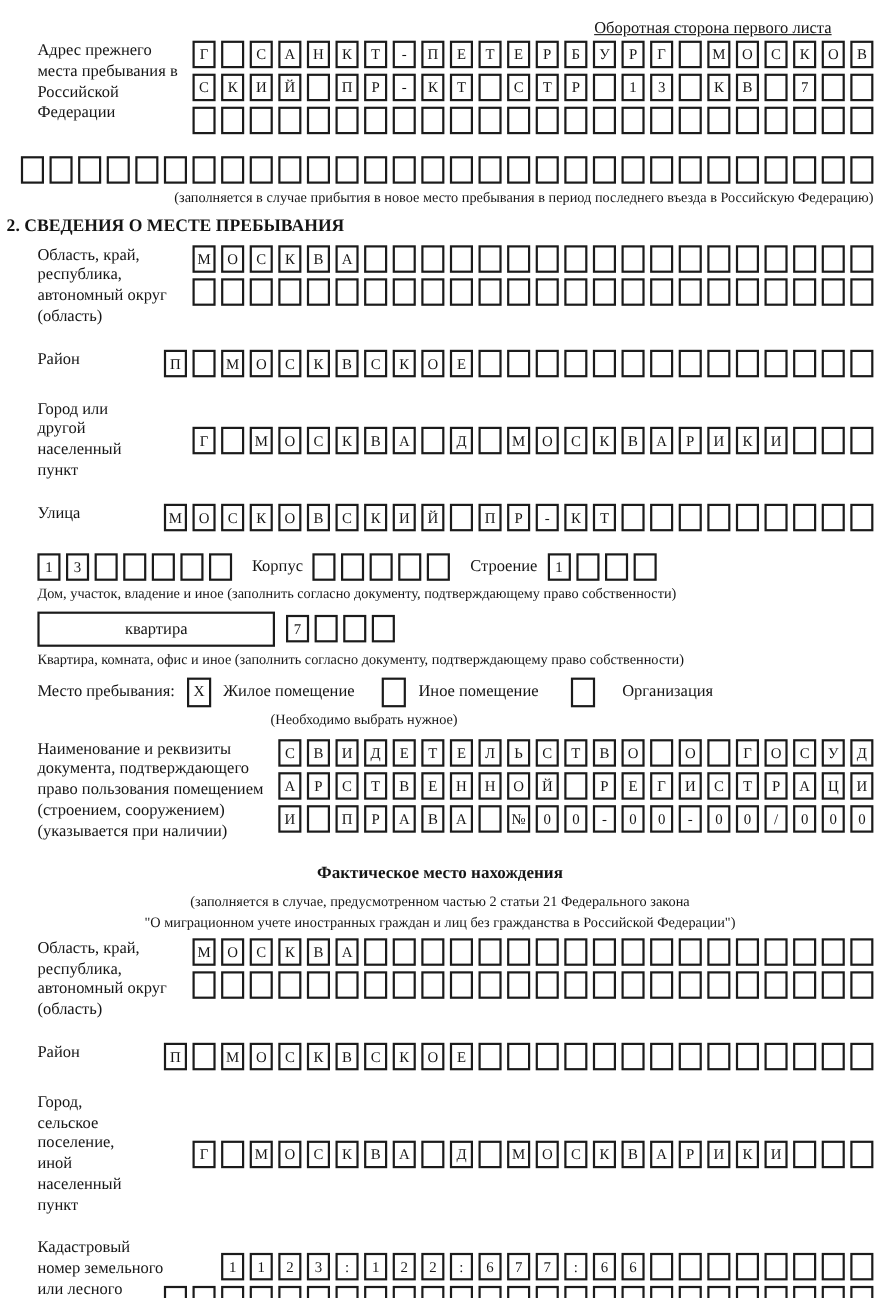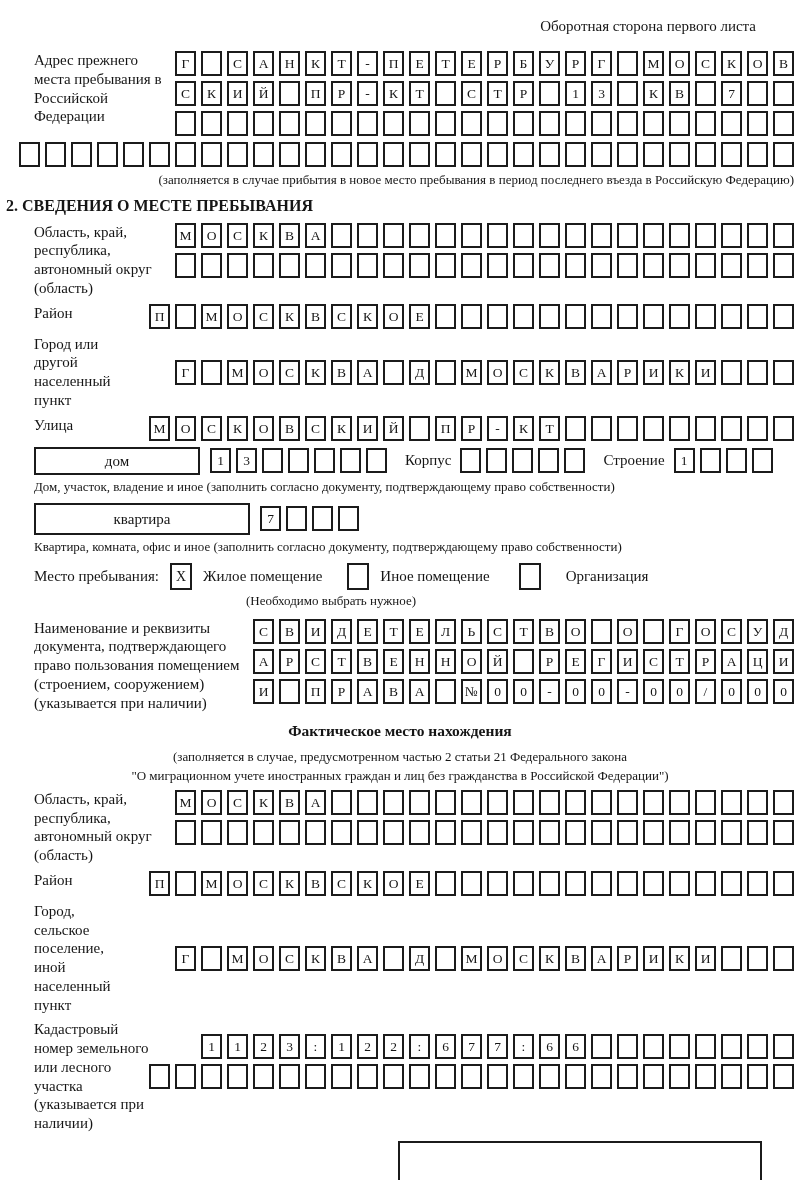"Оборотная сторона первого листа" .header-note { padding: 16px 38px 16px 0 -> 16px 38px 2px 0; text-decoration: none -> underline }
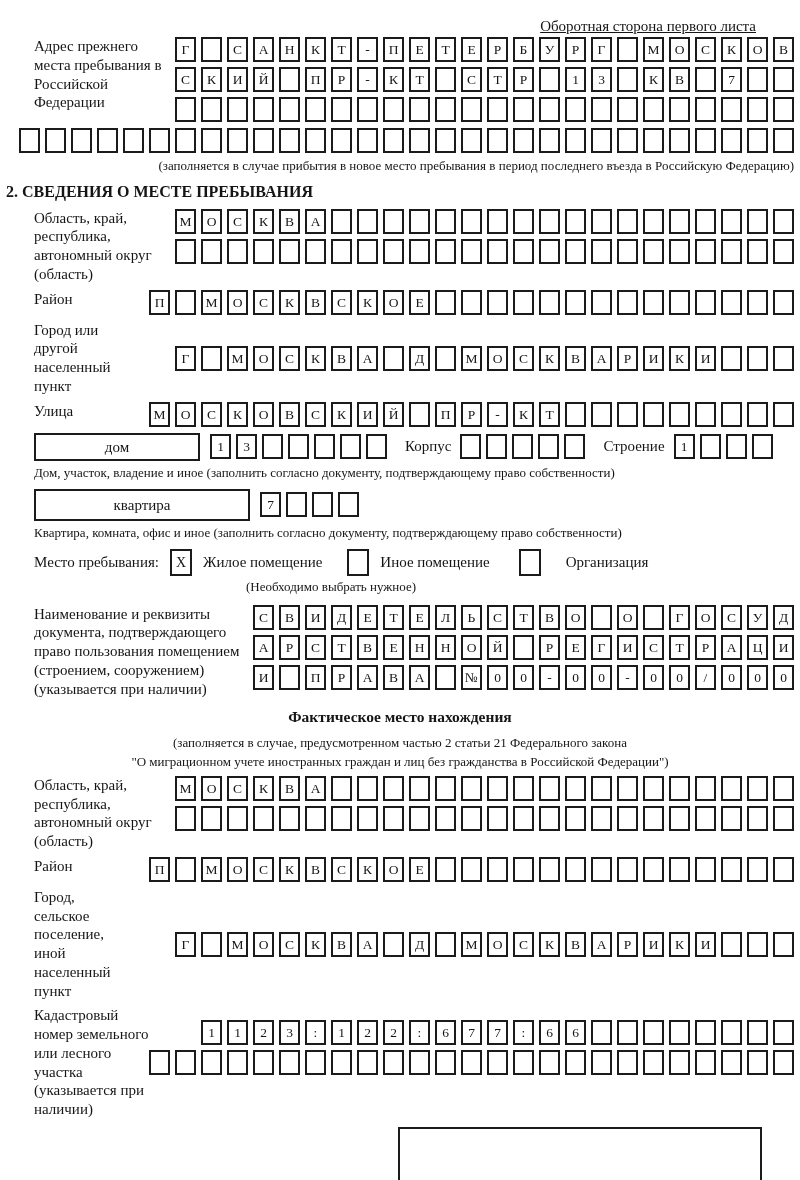"Адрес прежнего места пребывания в" .group { margin-bottom: 6px -> 20px }
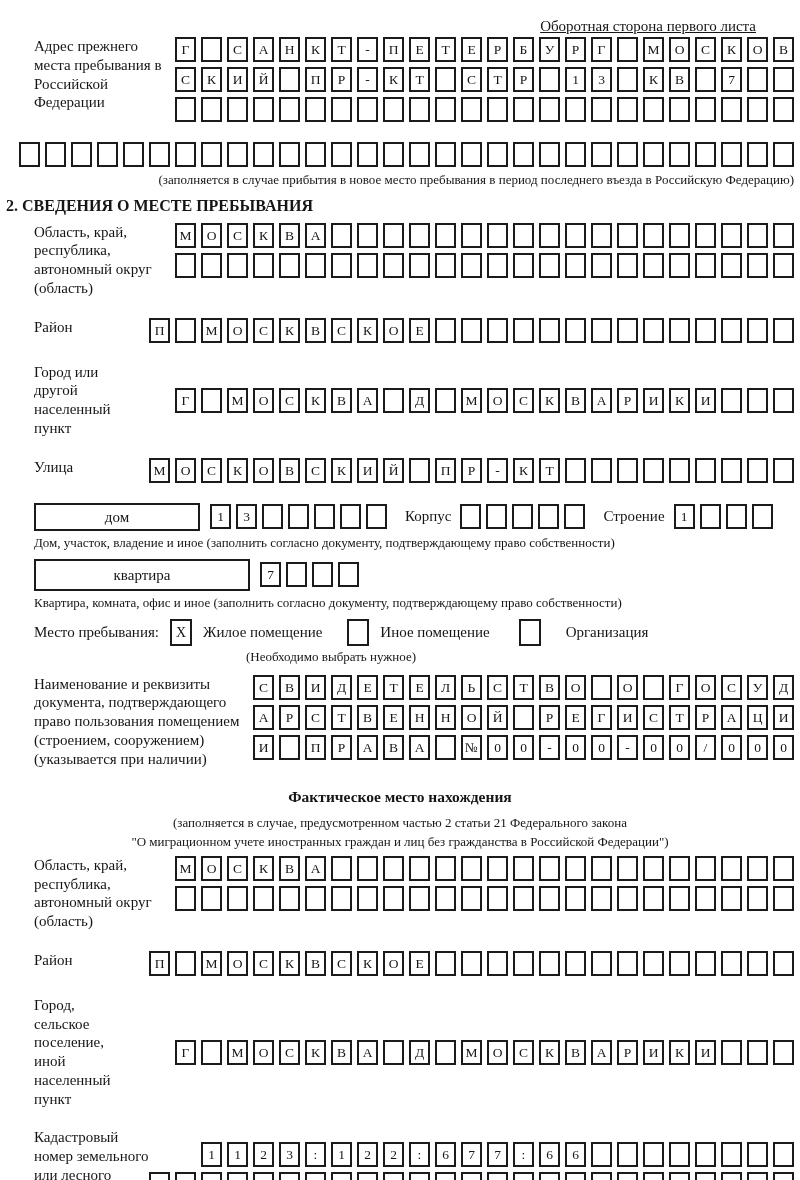"дом" div.labelbox { html: <div>дом</div> -> none }
